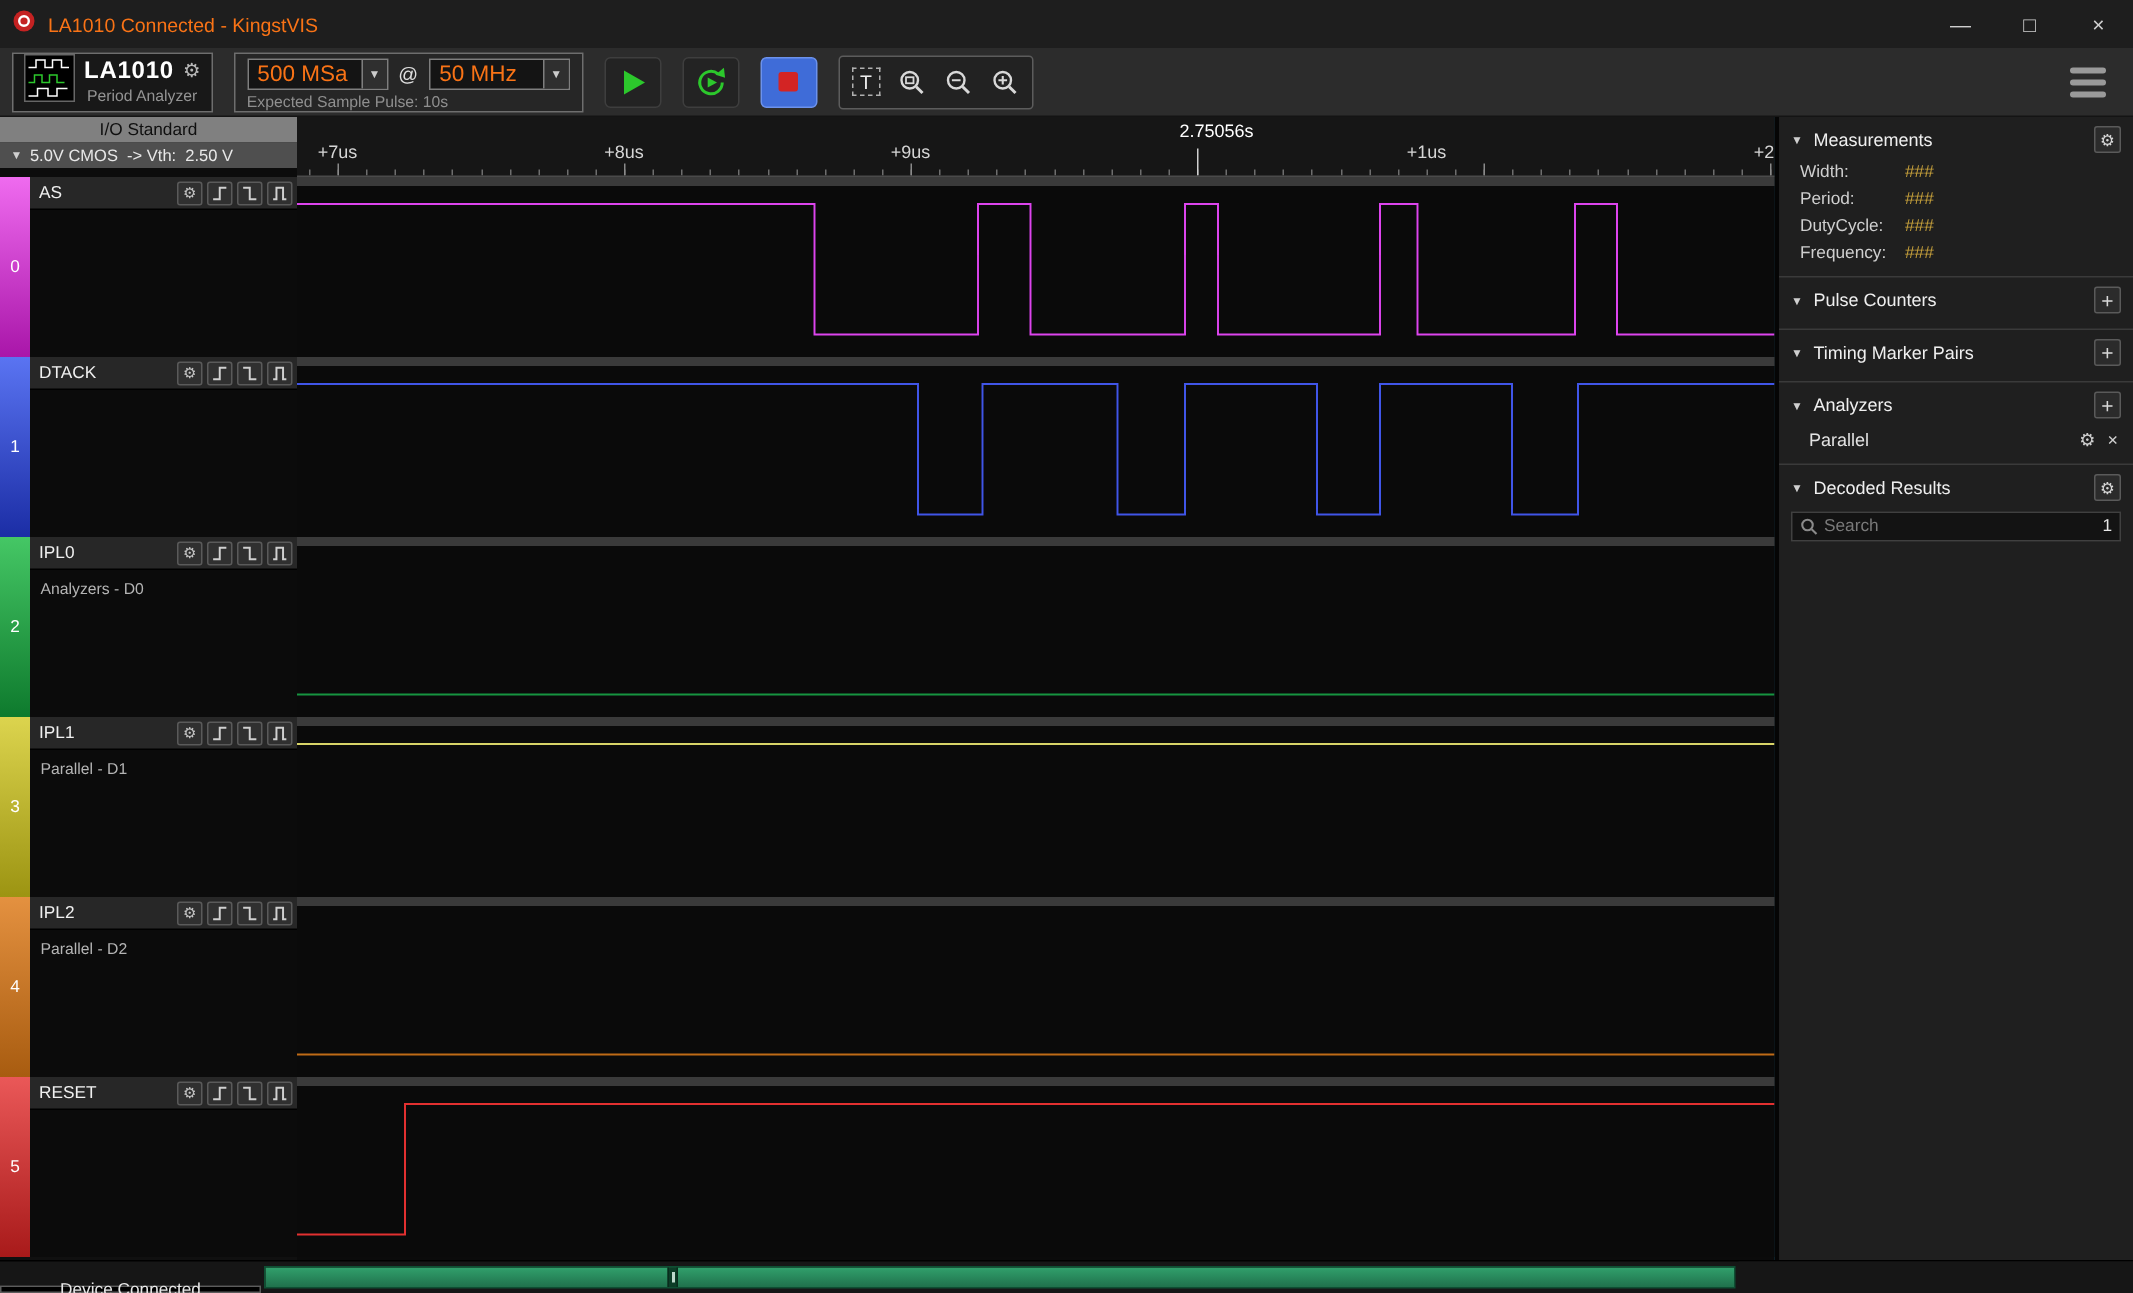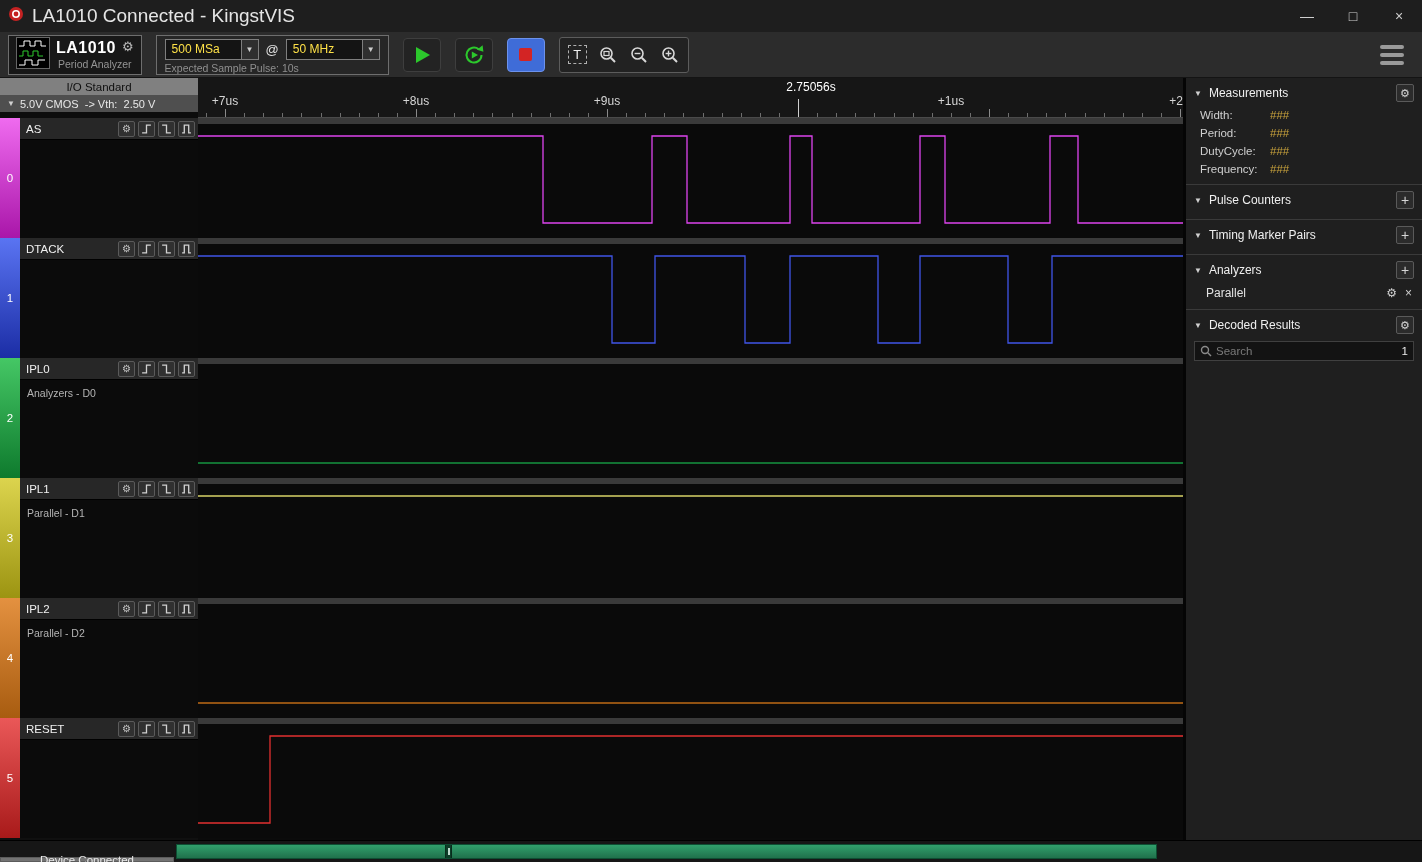"LA1010 Connected - KingstVIS" .titlebar .title { color: #e5e5e5 -> #f97316; font-size: 19px -> 13px }
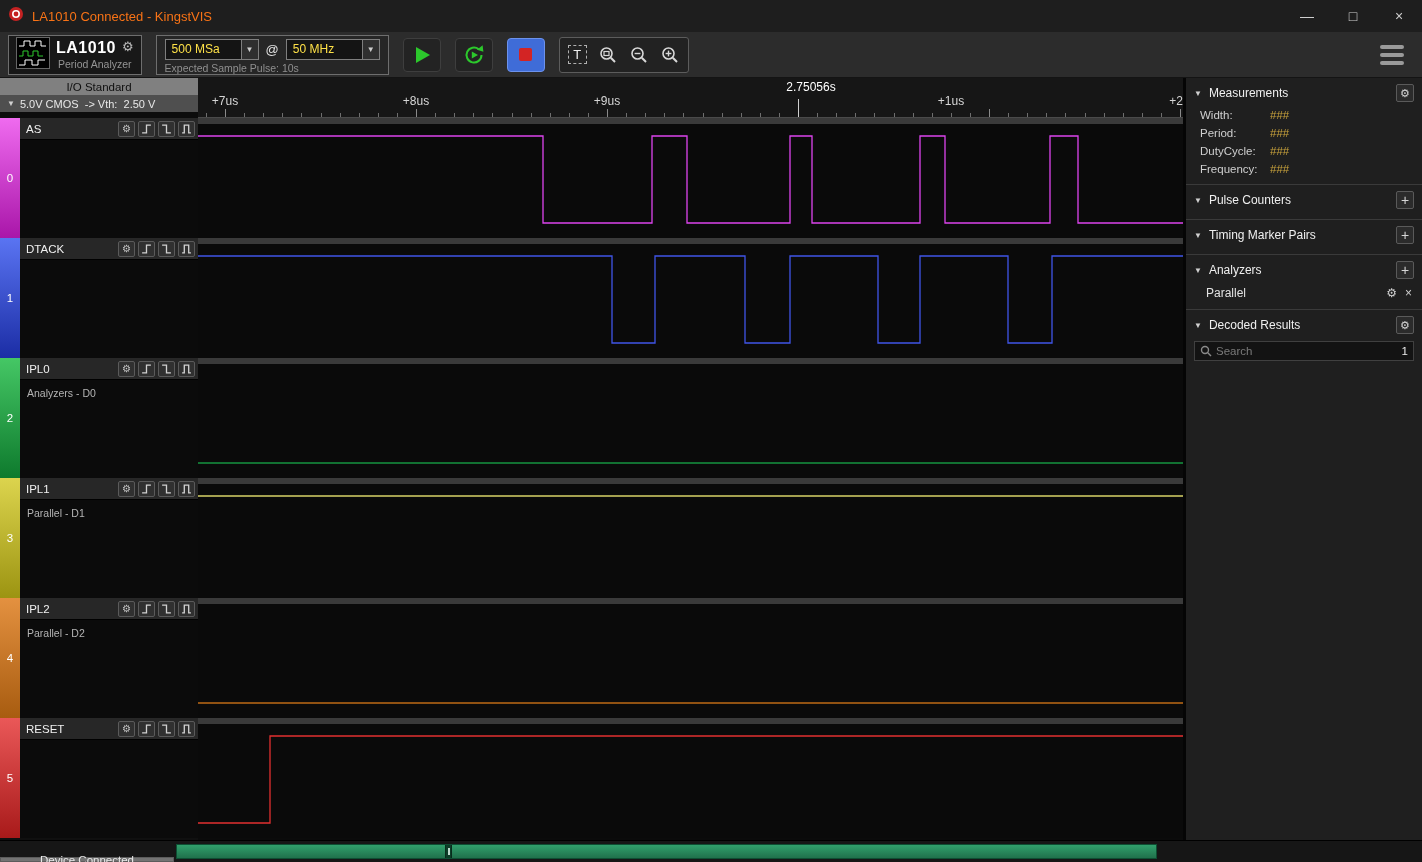"500 MSa" .select .sel-label { color: #fde047 -> #f97316; font-size: 12px -> 15px }
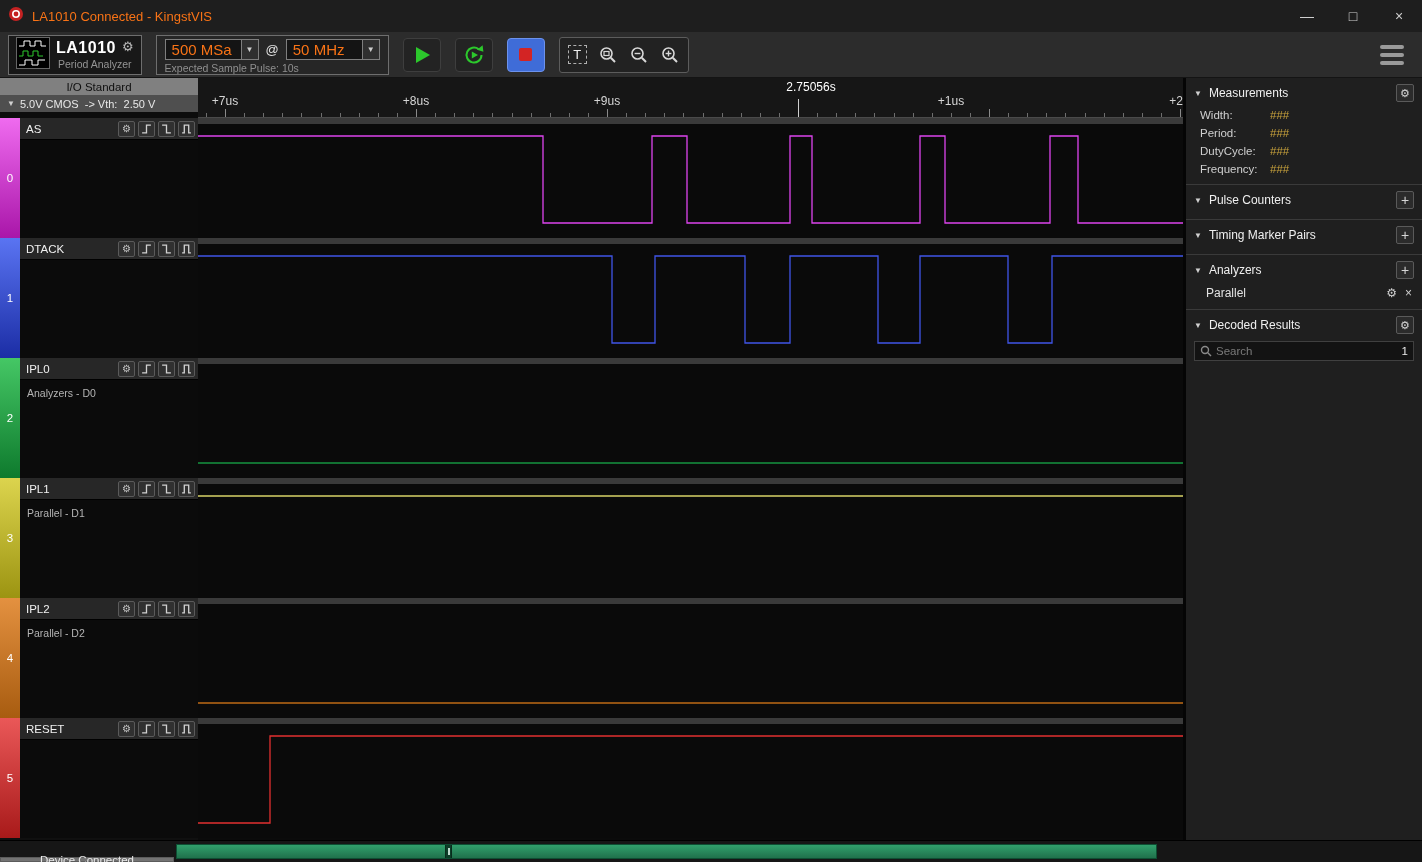"Device Connected" .status-left { background: #737373 -> #000000 }
